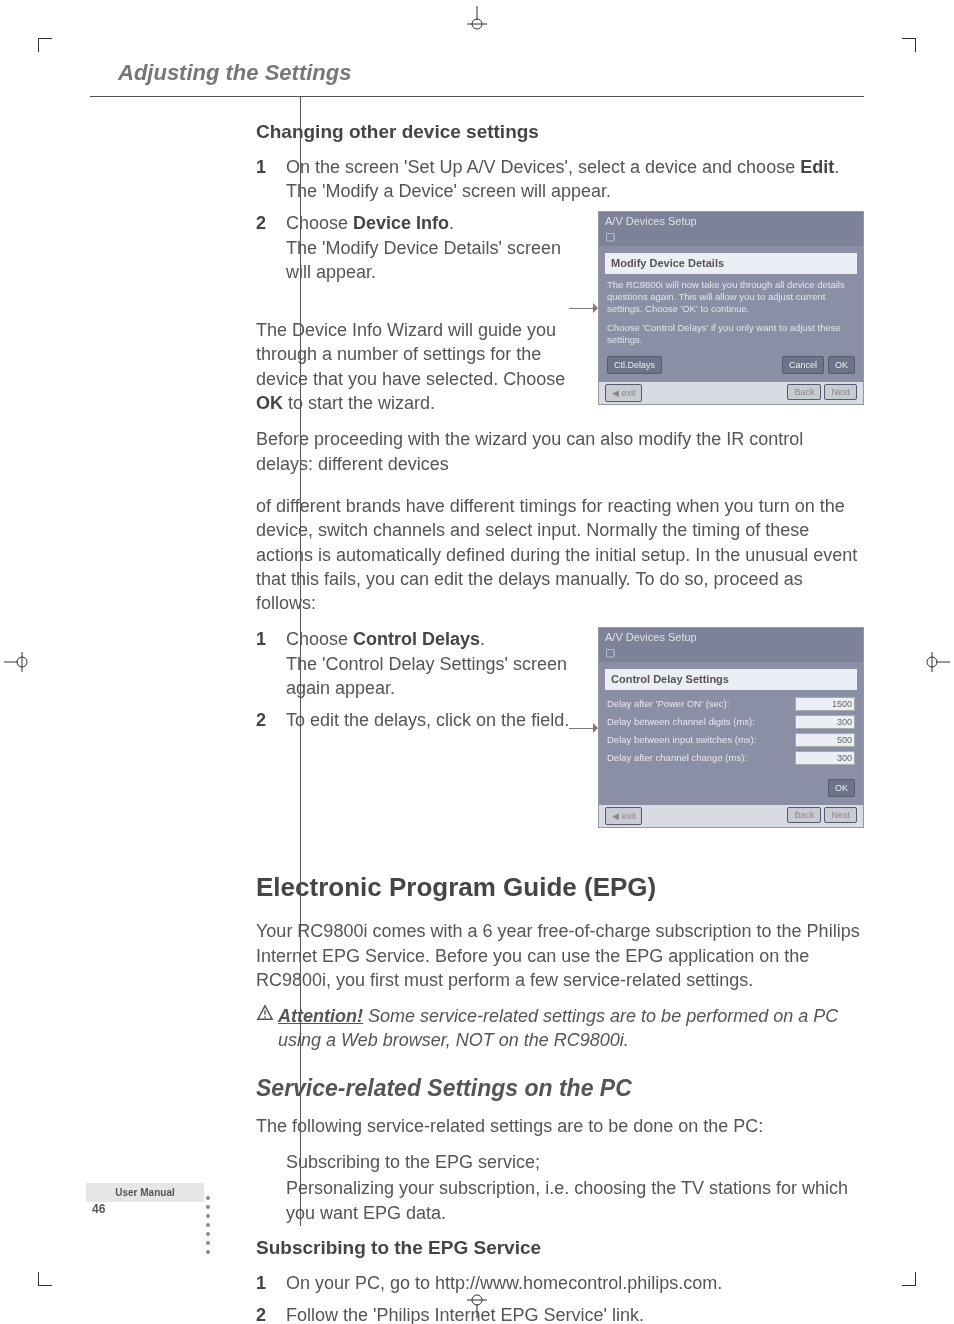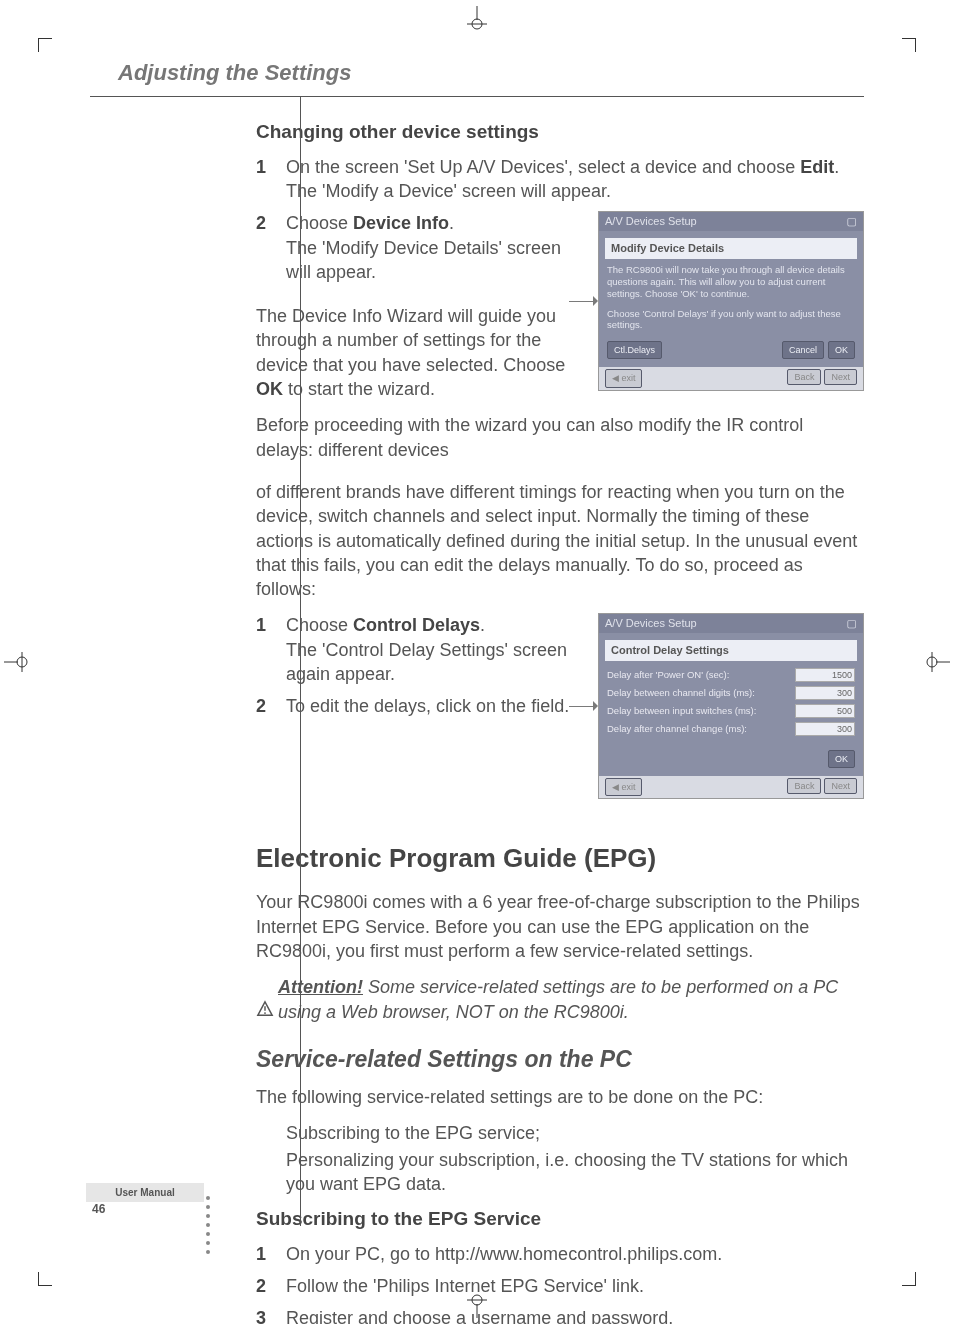"A/V Devices Setup" .fi-titlebar { flex-direction: none -> column }
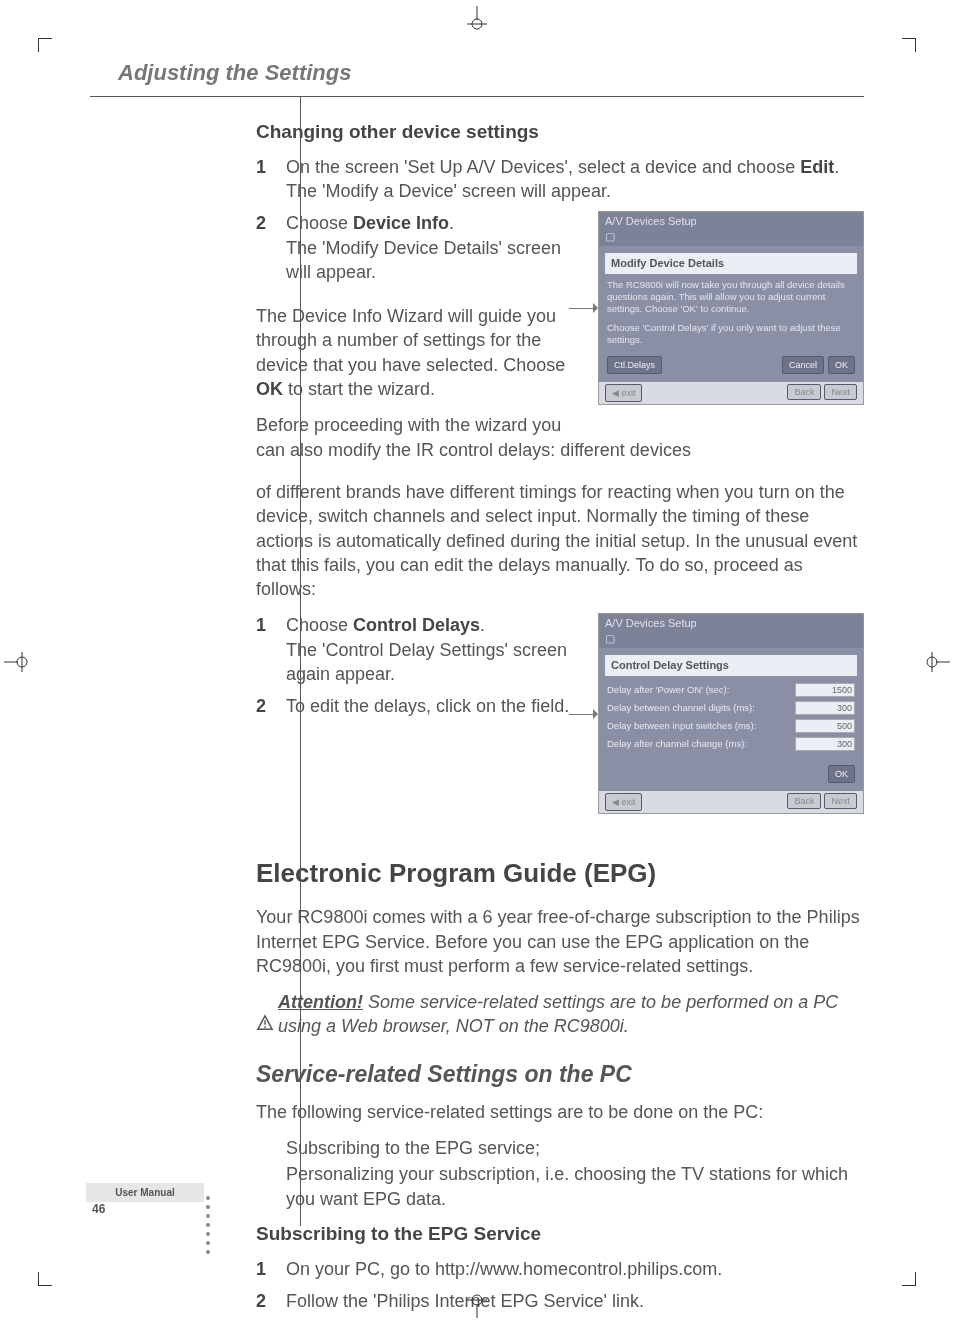"The Device Info Wizard will" div.para { margin-top: 20px -> 34px }
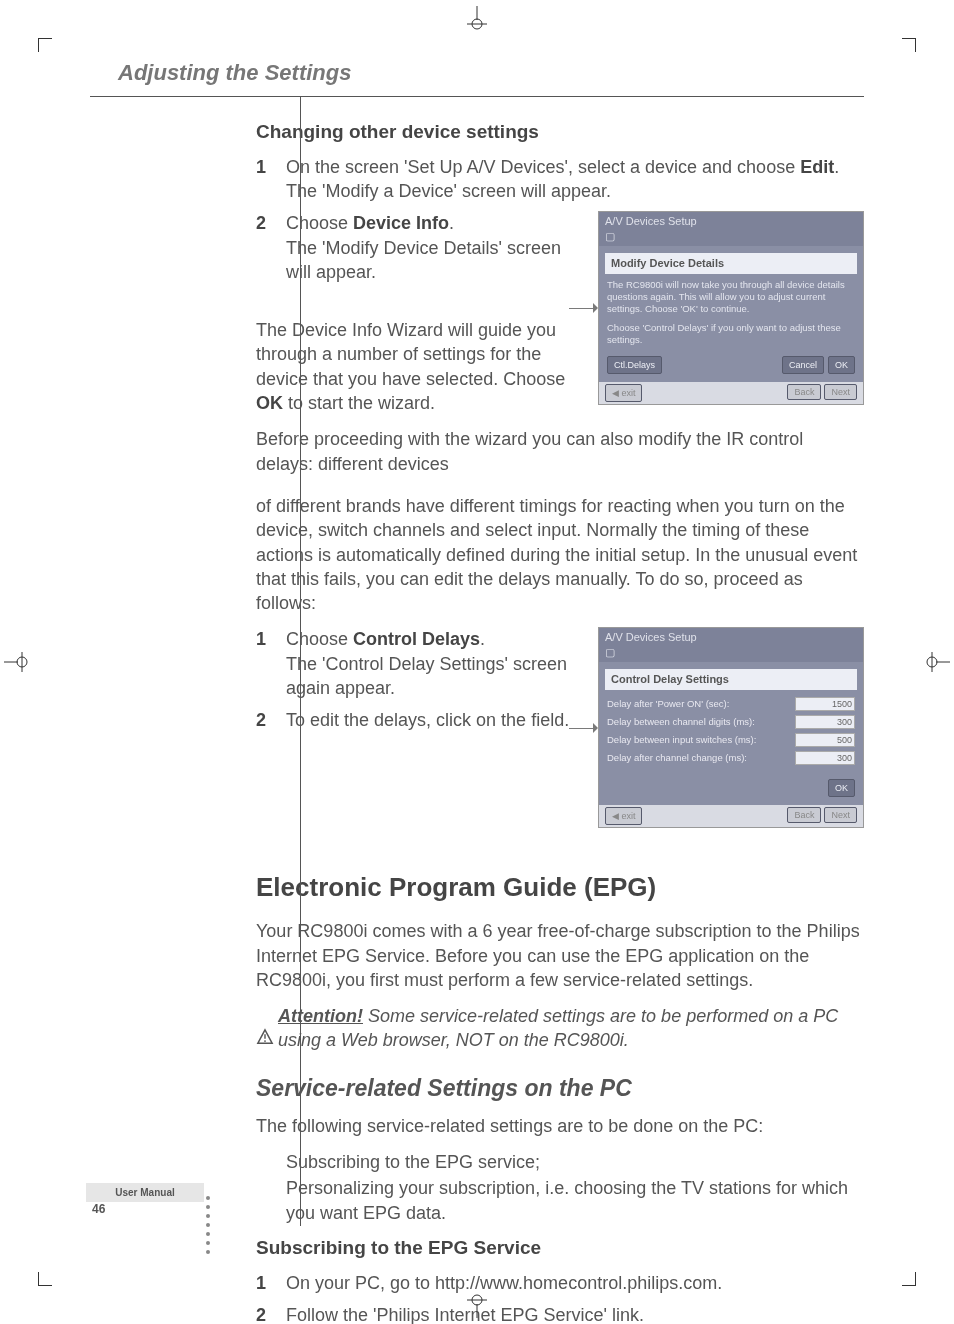"Attention! Some service-related settings" .attn-row { align-items: flex-end -> none }
